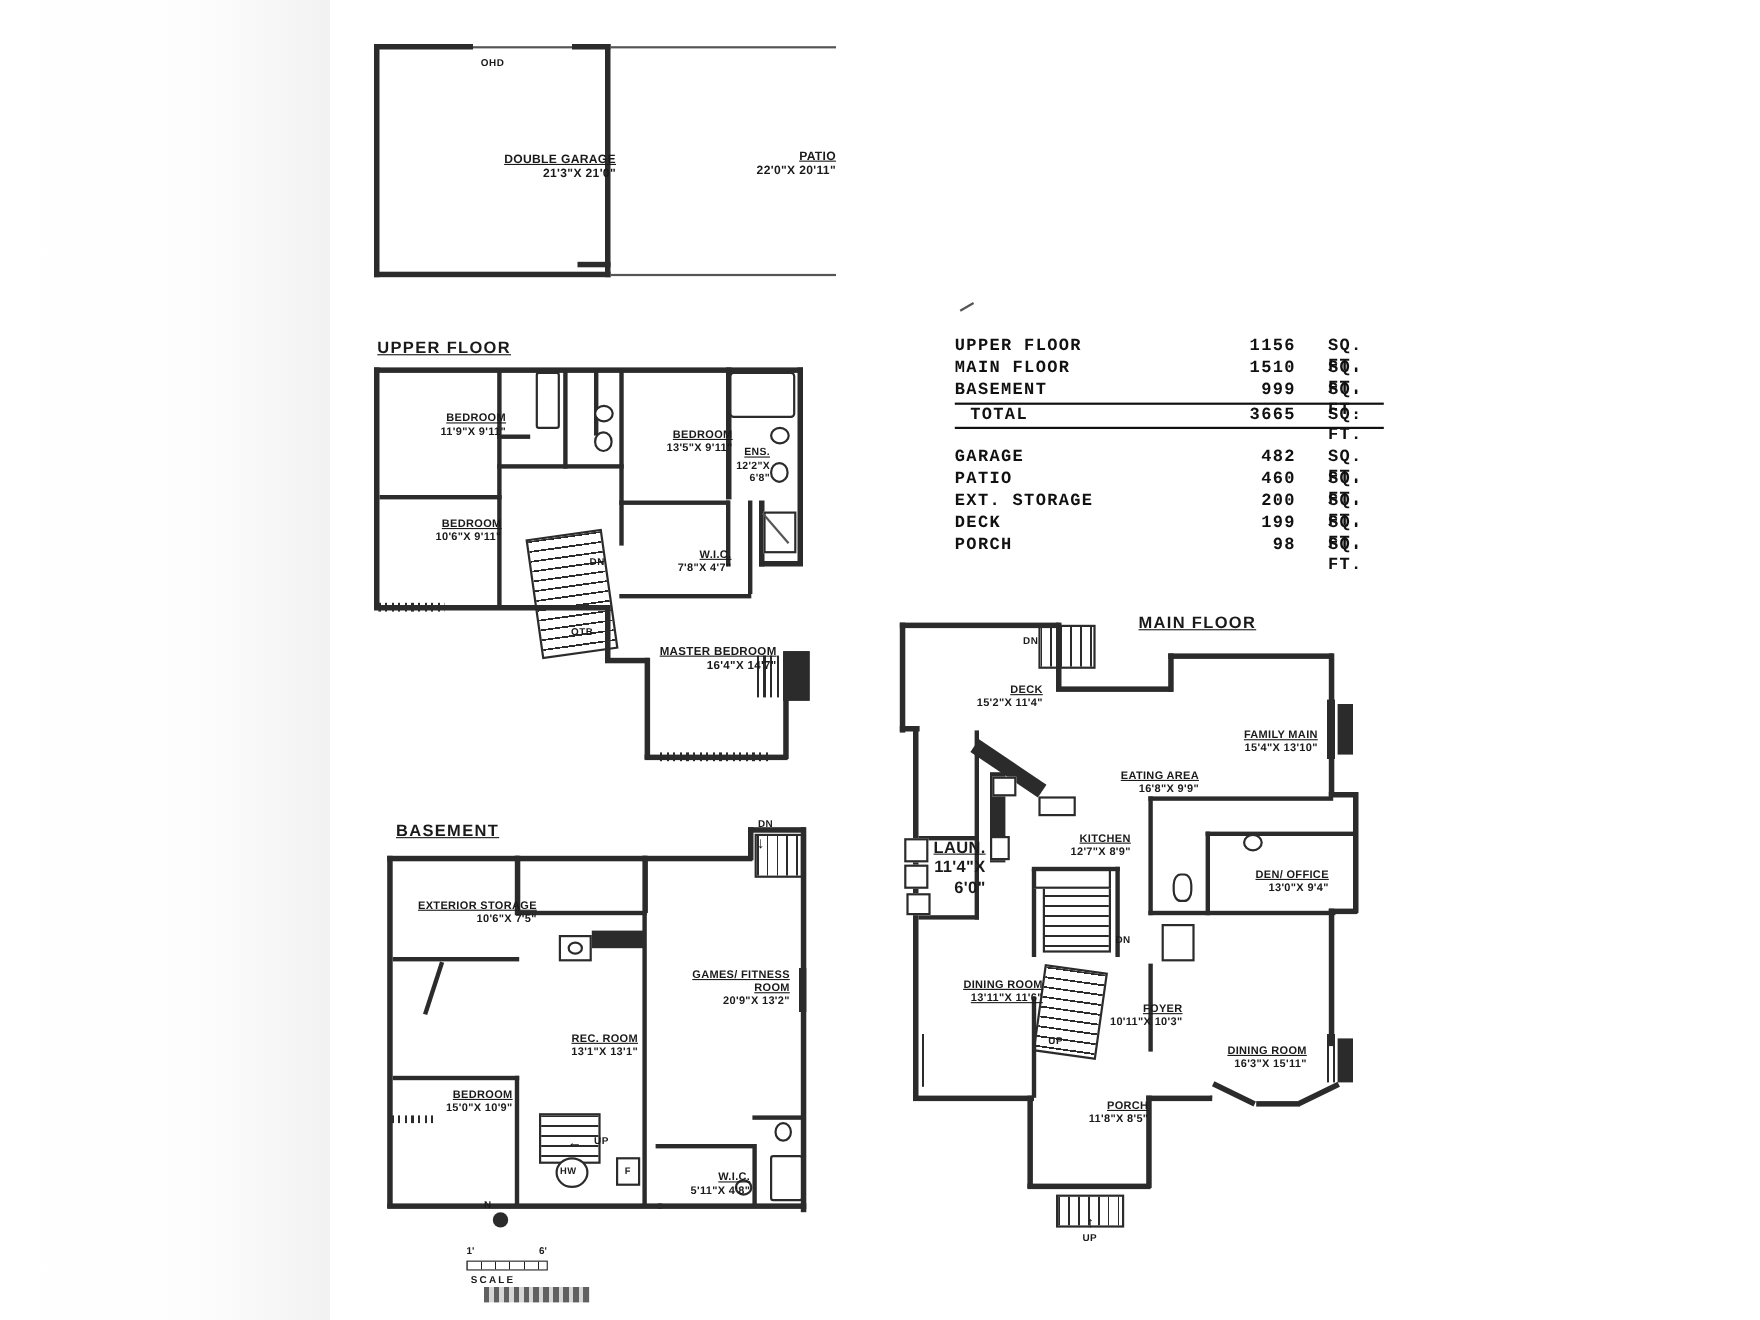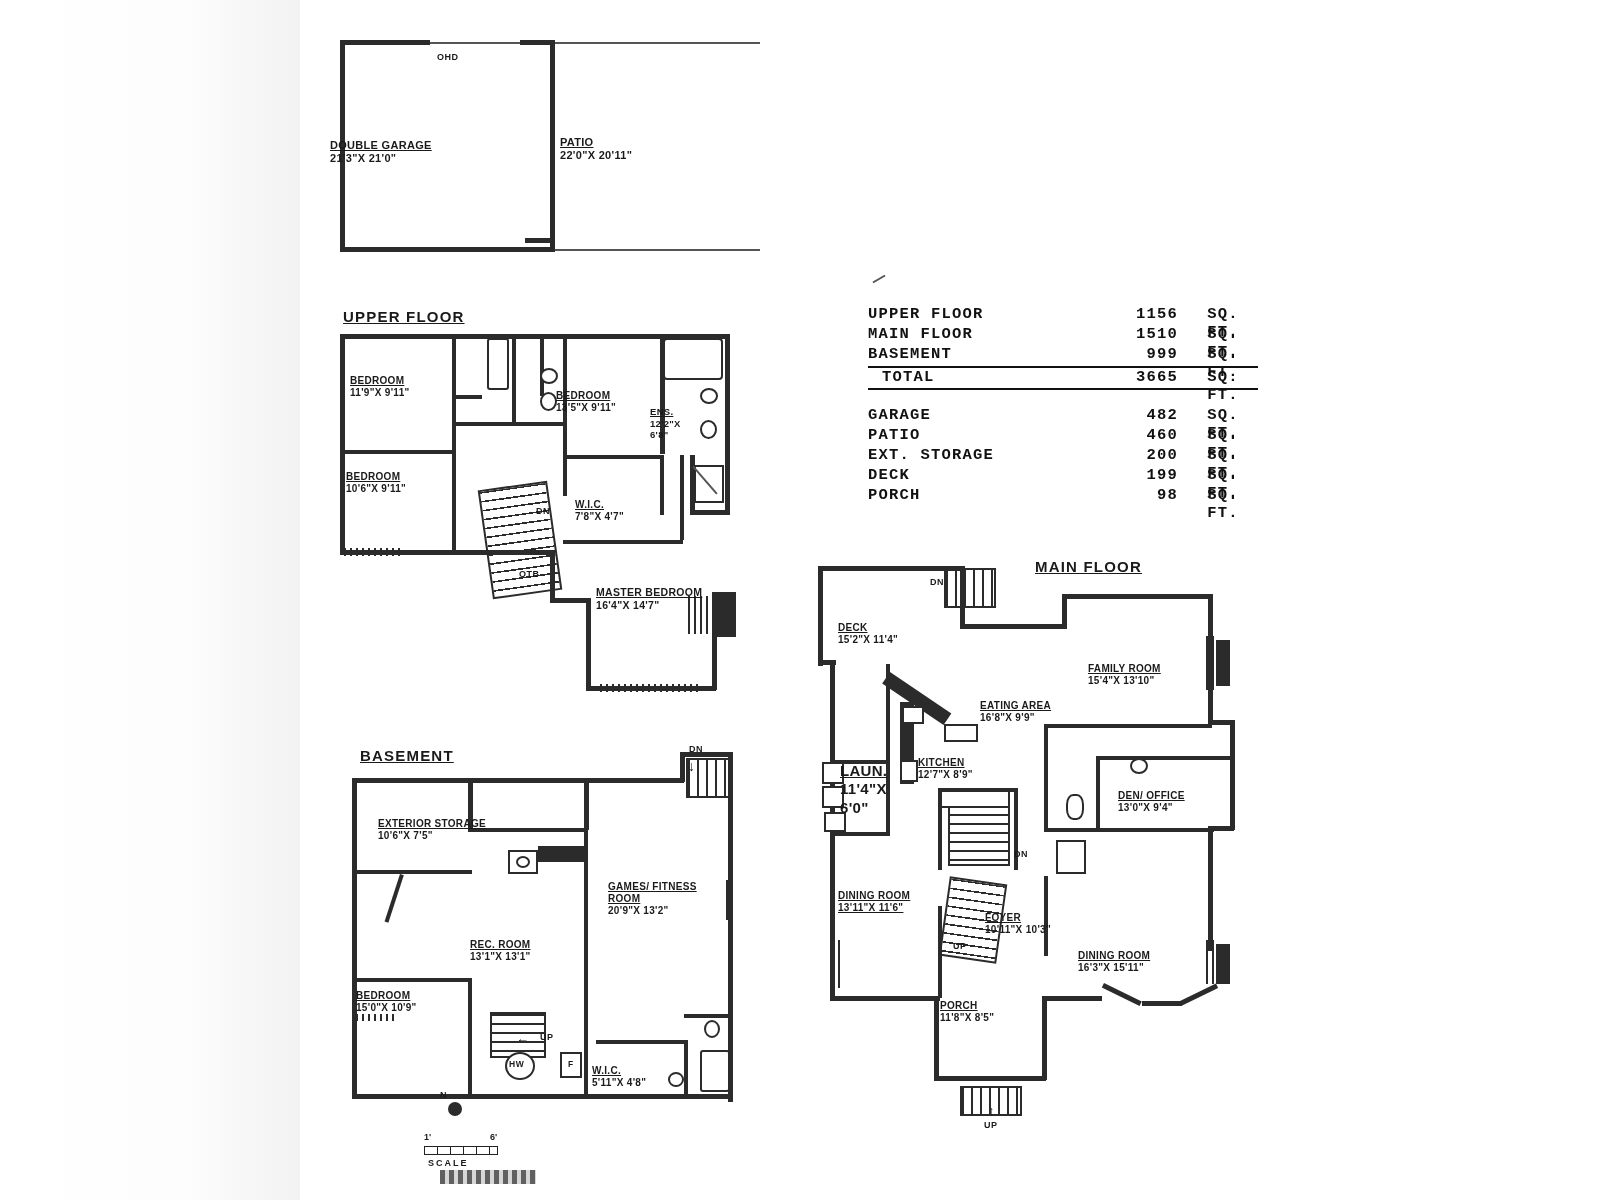"DOUBLE GARAGE" .lbl { text-align: left -> right }
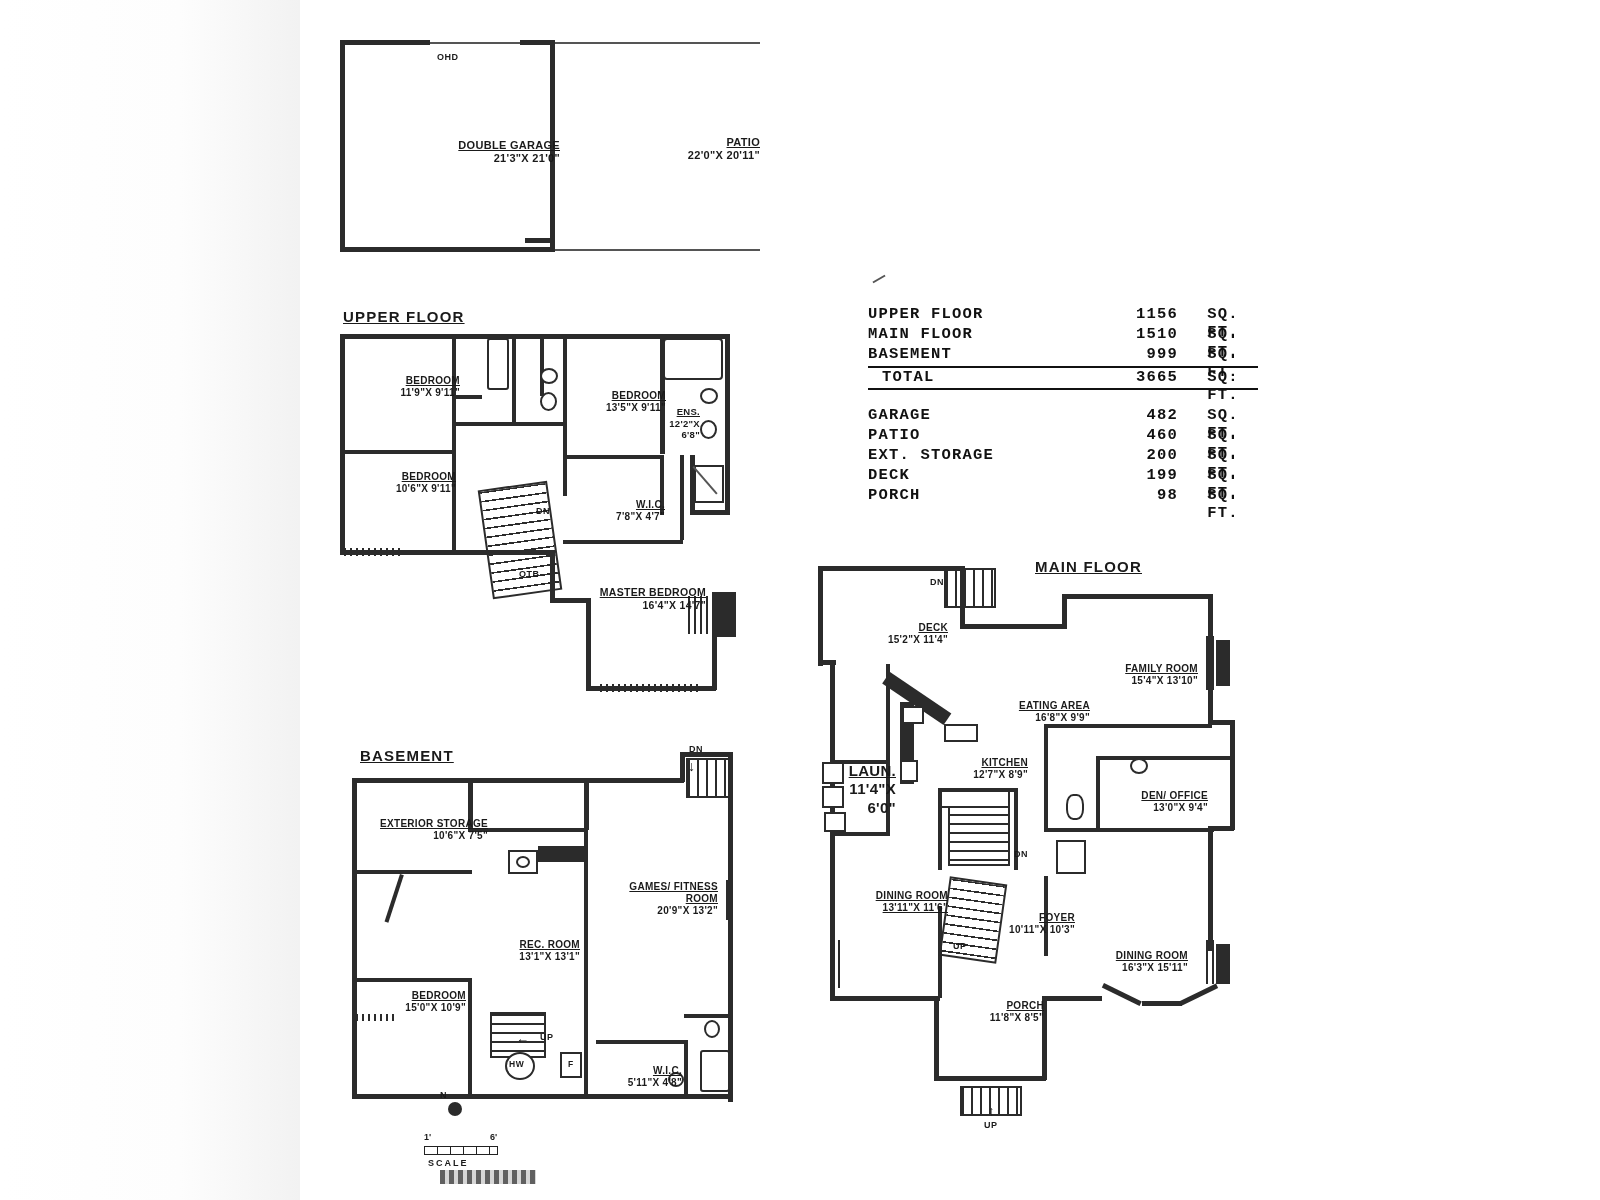"FAMILY ROOM" span.t { text: ROOM -> MAIN }
